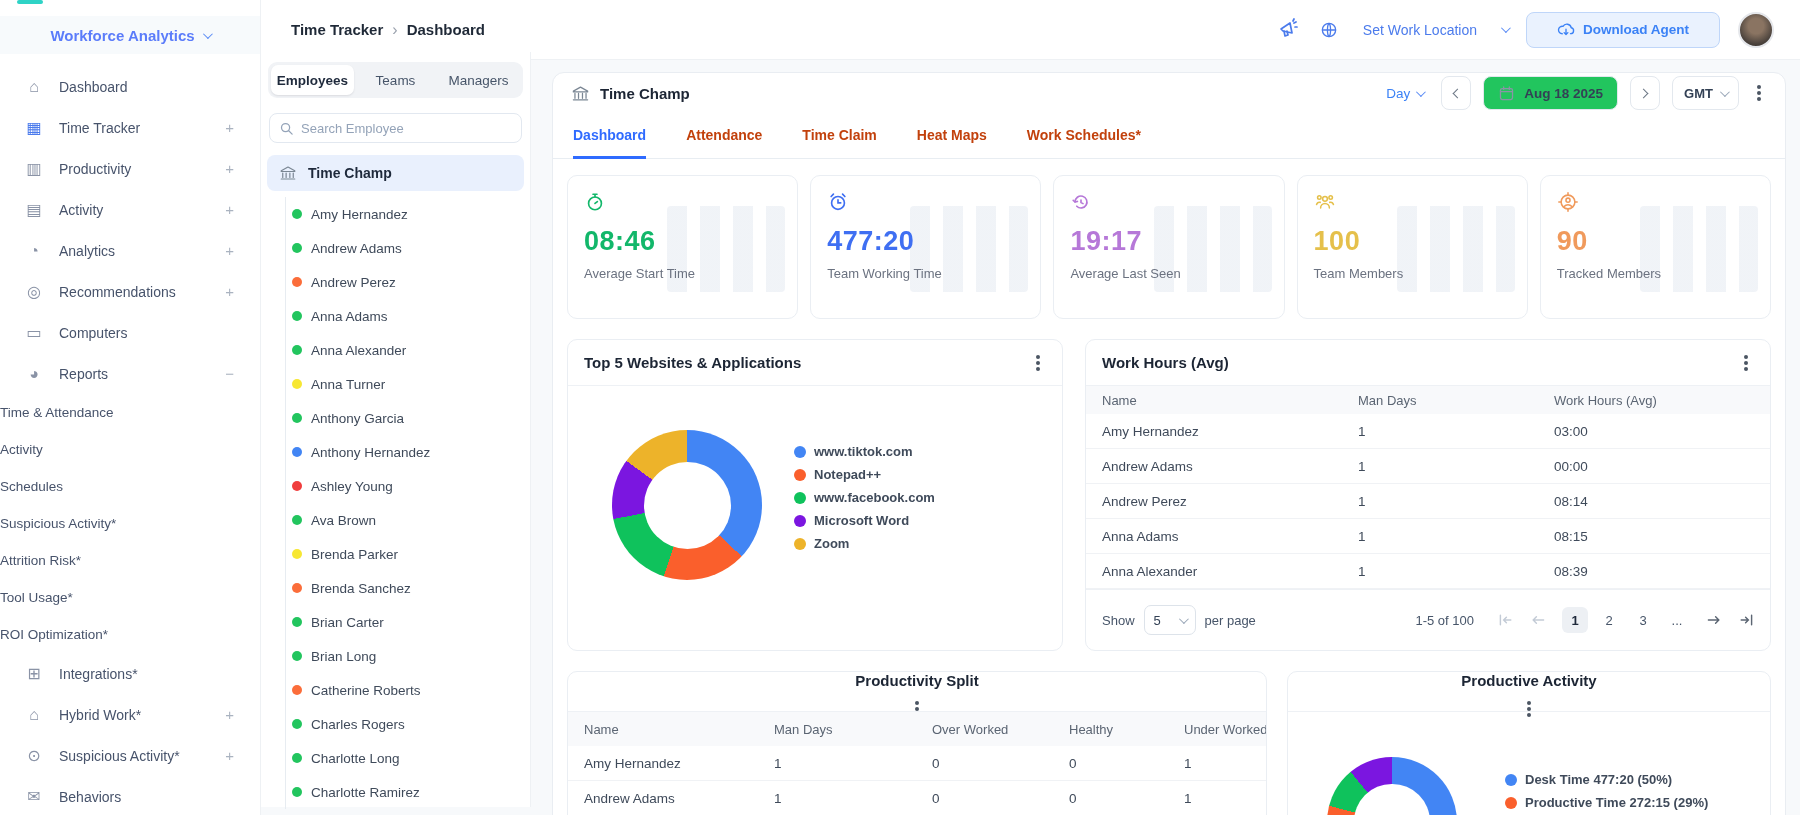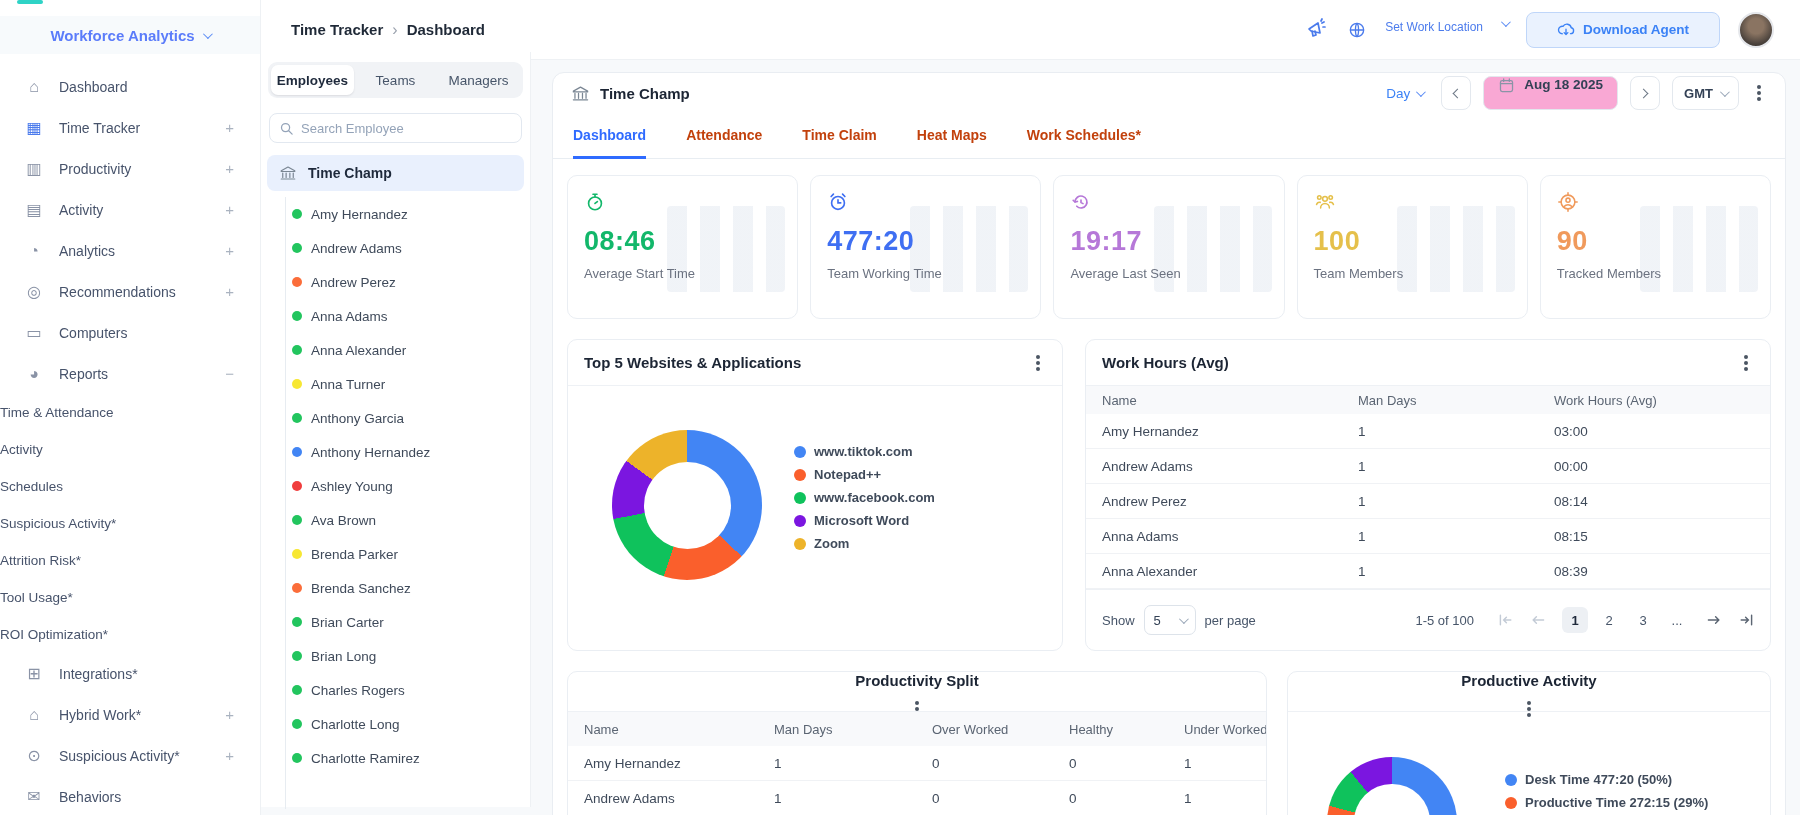"Set Work Location" .work-loc { align-items: none -> center; font-size: 12px -> 14px; gap: 18px -> 24px }
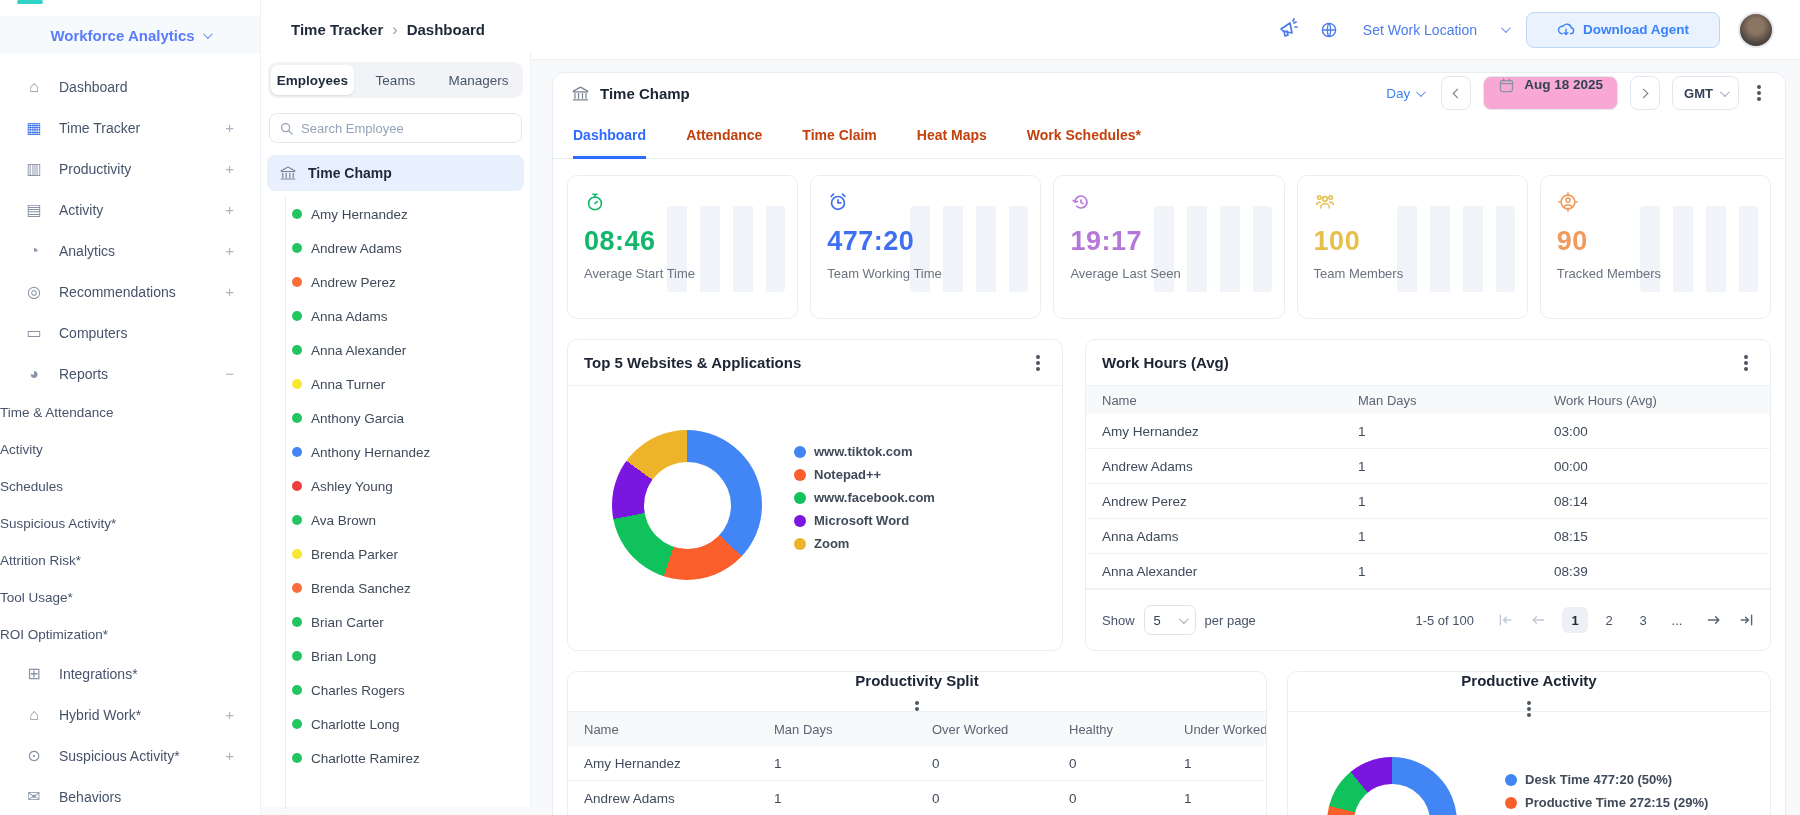"Aug 18 2025" .date-box { align-items: flex-start -> center; background: #f9a8d4 -> #22c55e }
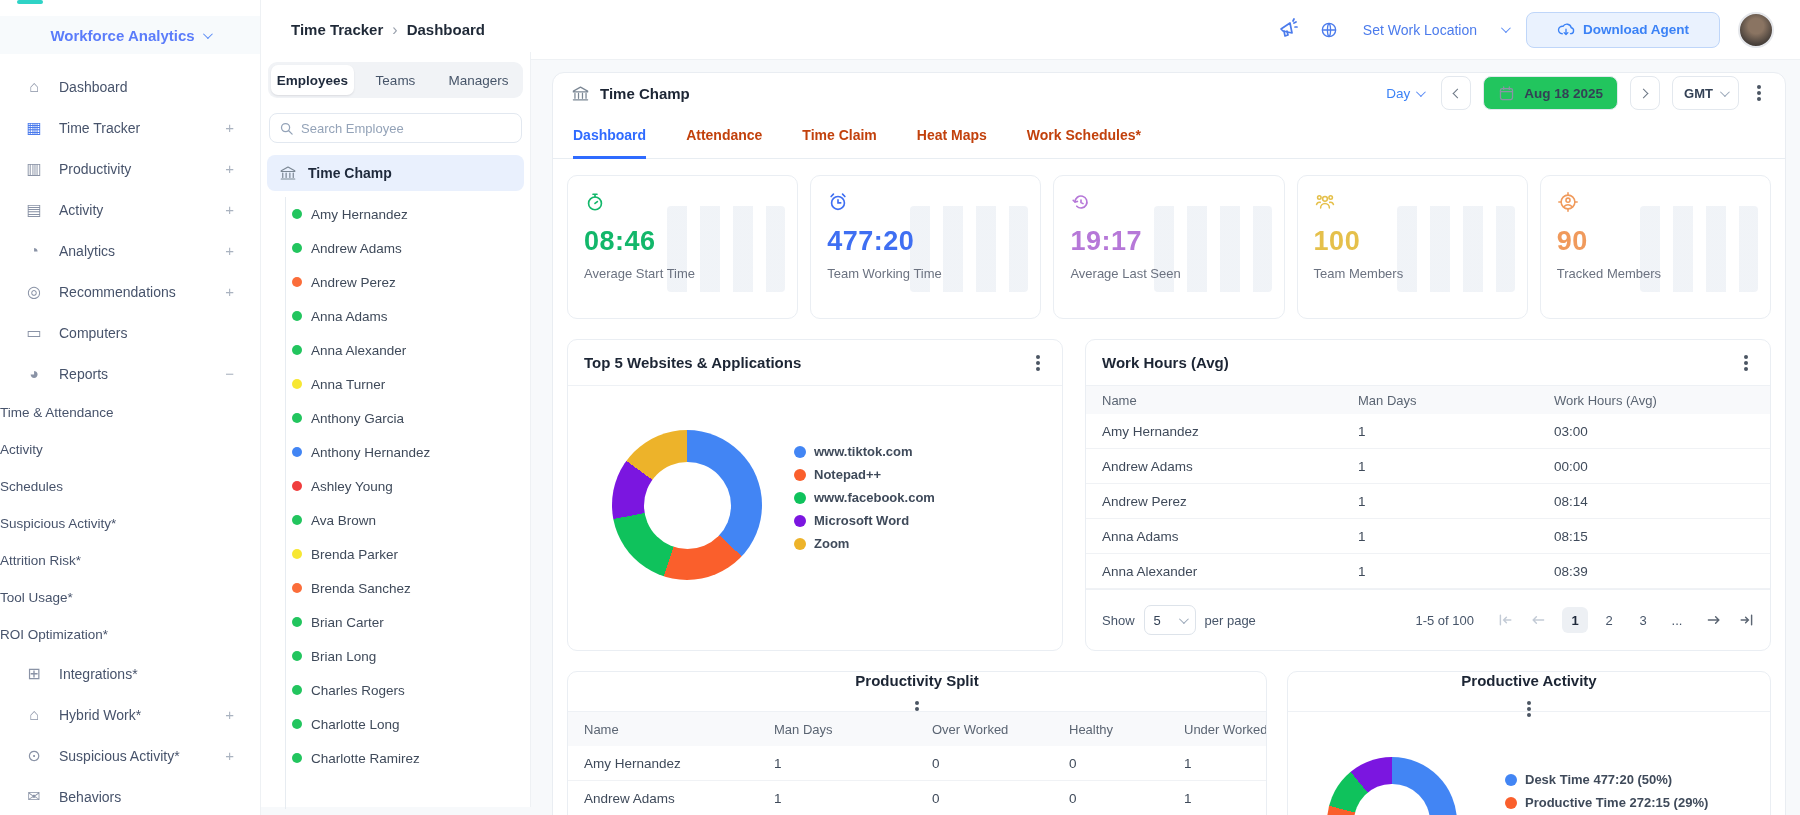"Catherine Roberts" div.emp-row { html: none -> <div> <span></span> <span>Catherine Roberts</span> </div> }
